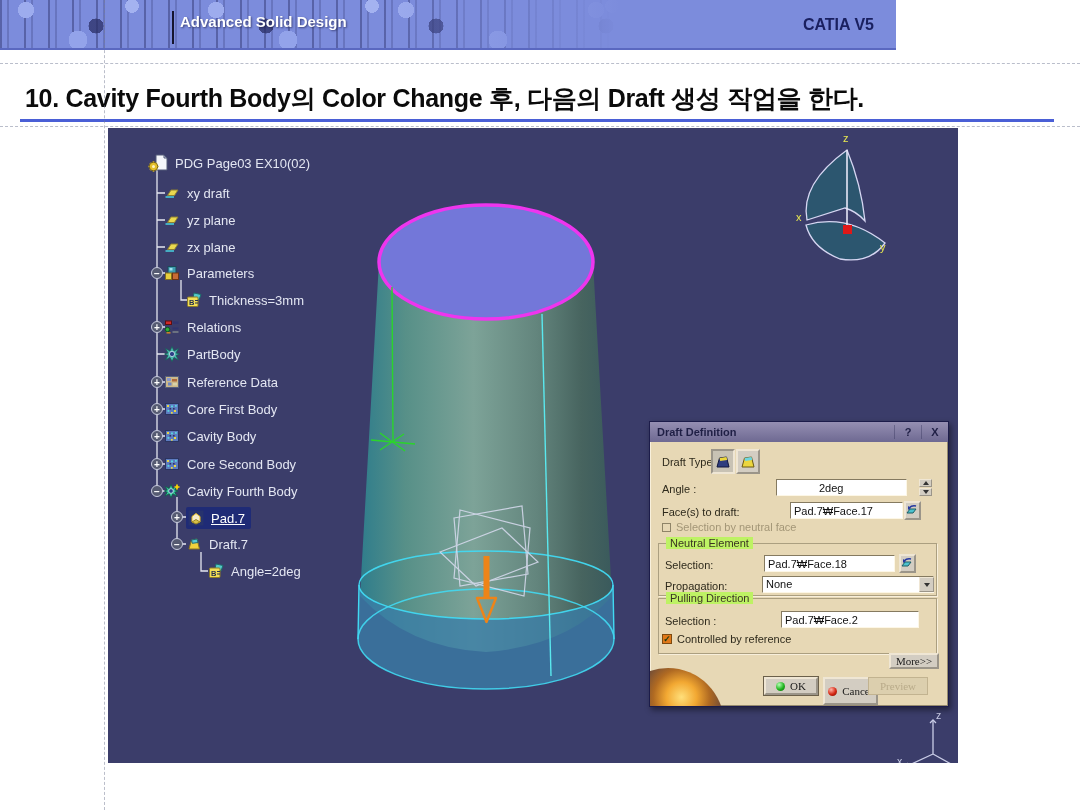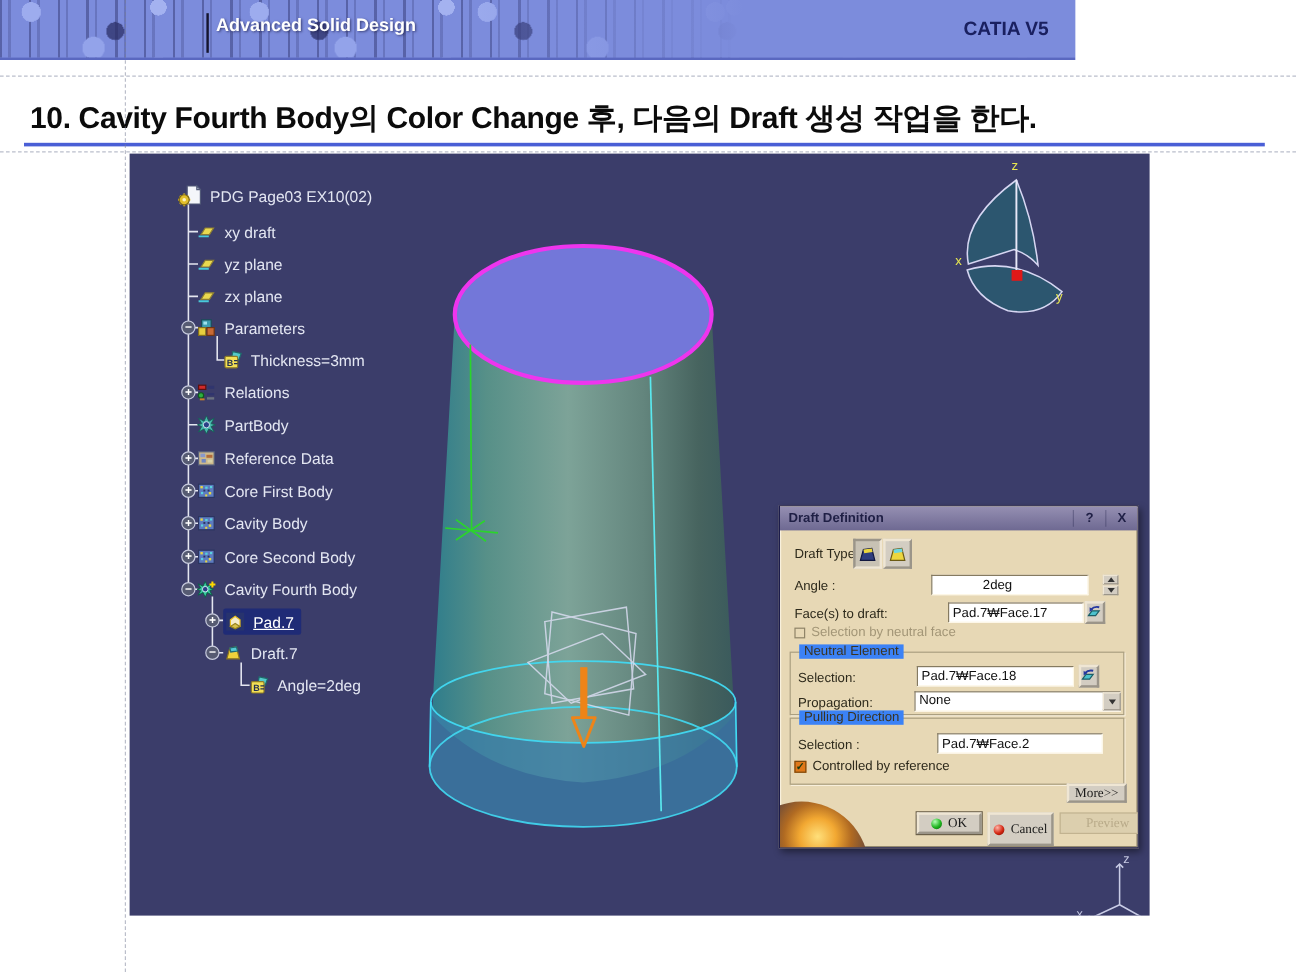"Neutral Element" .leg { background: #3b82f6 -> #bef264 }
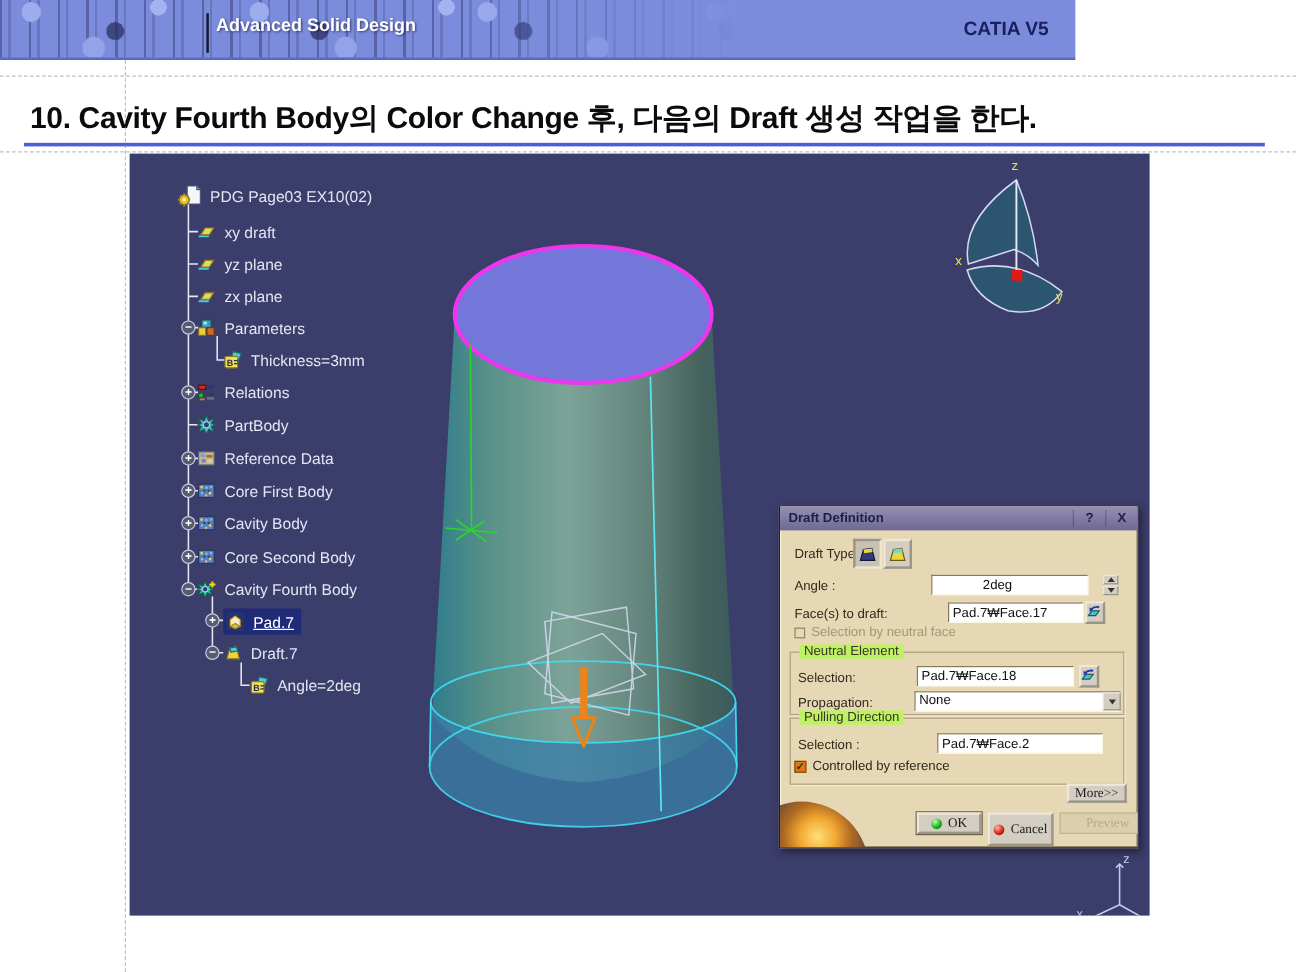"Preview" div.b3 { left: 233px -> 218px; width: 80px -> 60px }
